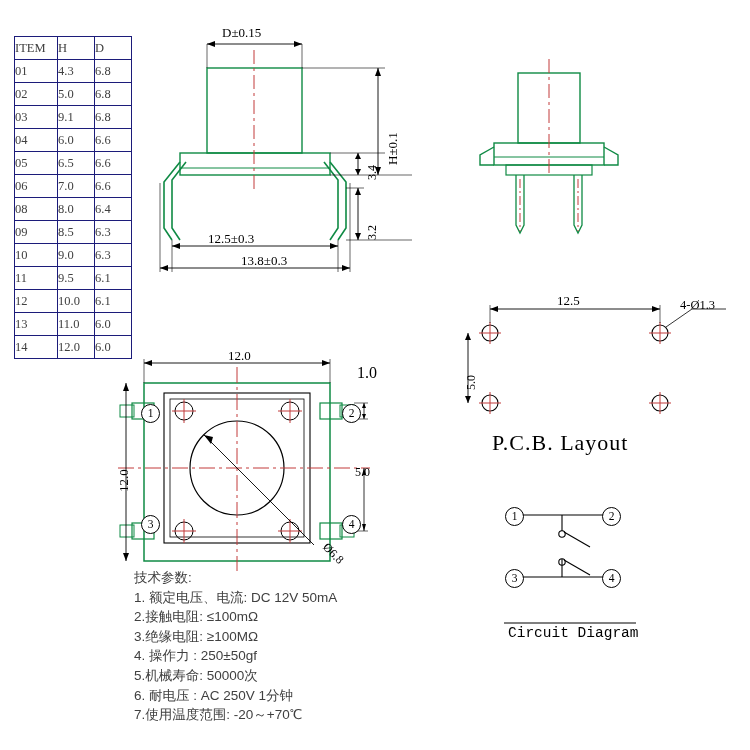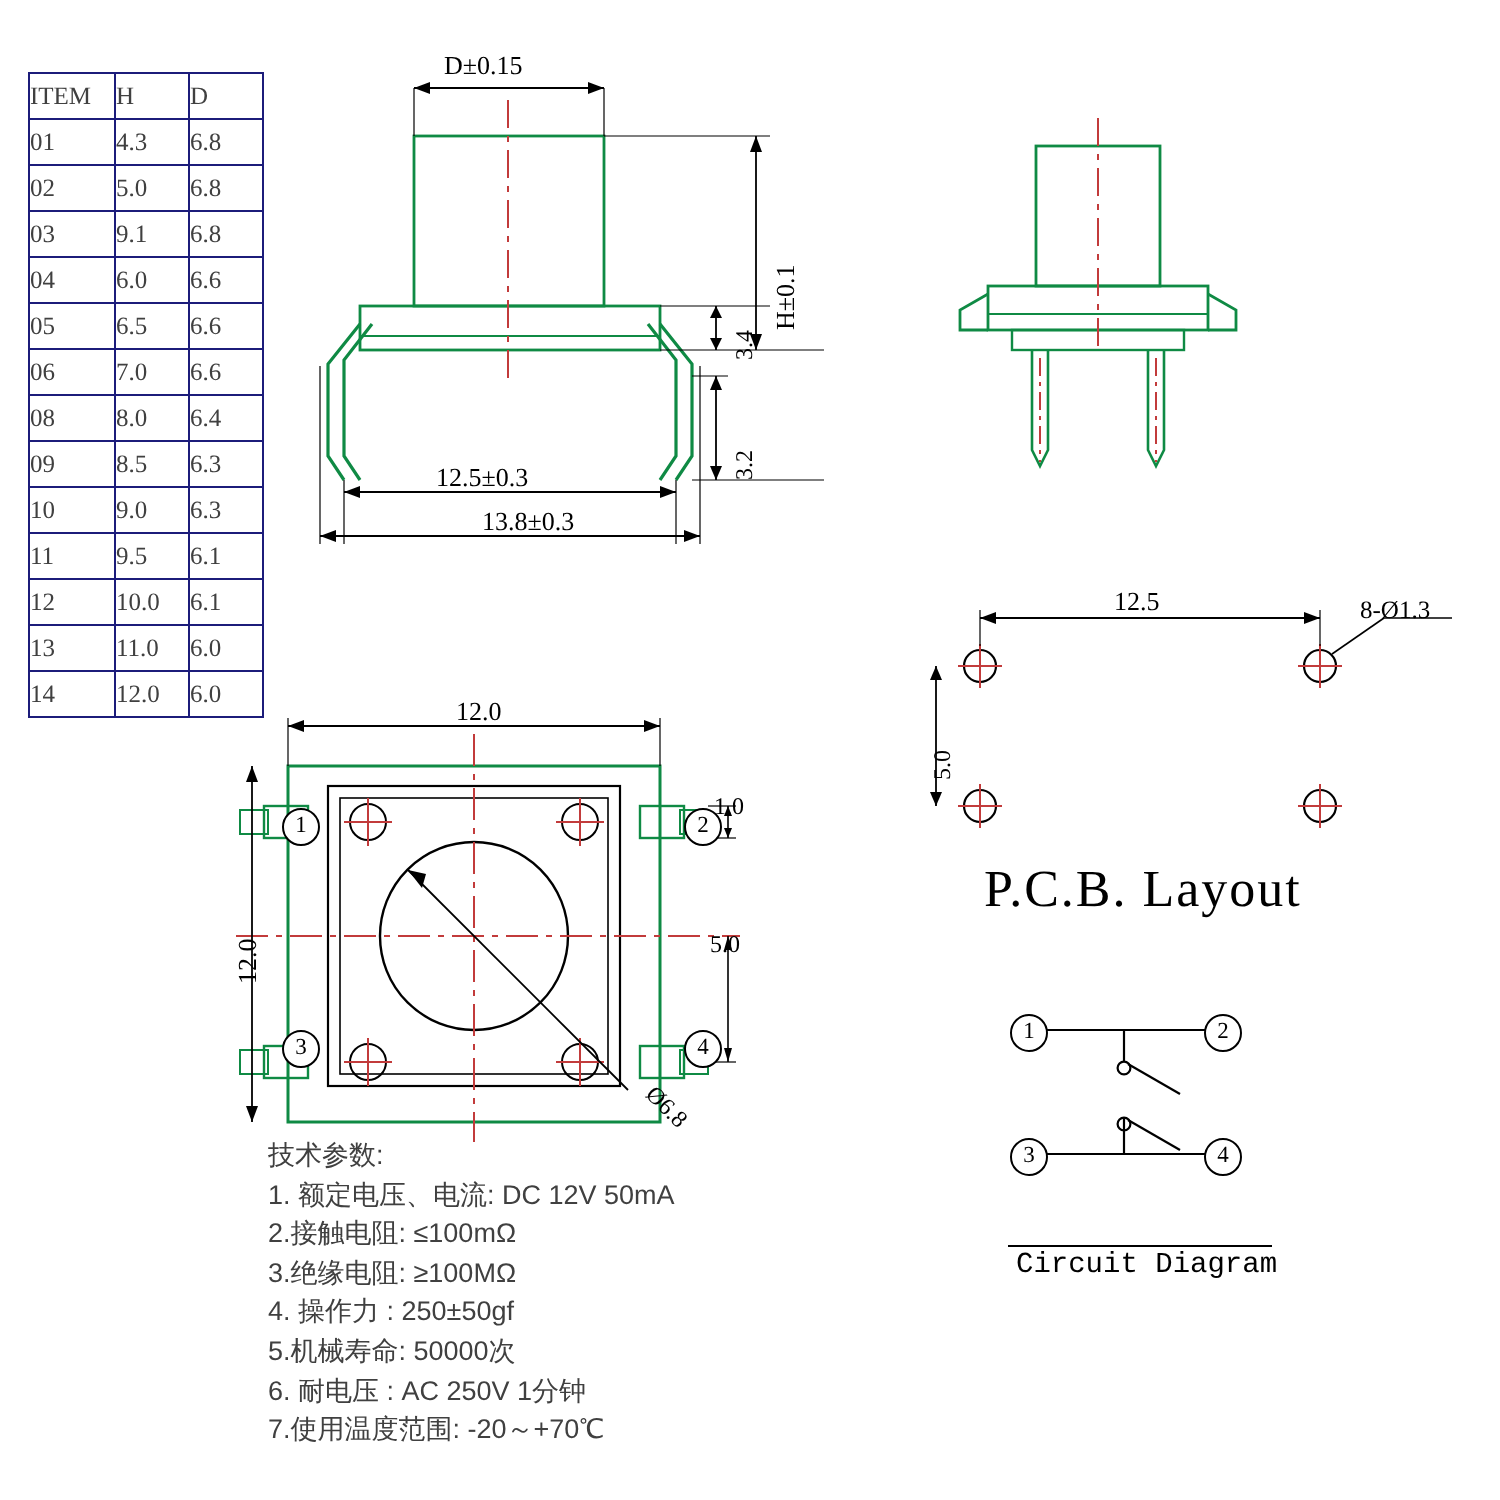"12.5±0.3" div.lbl { left: 218px -> 208px }
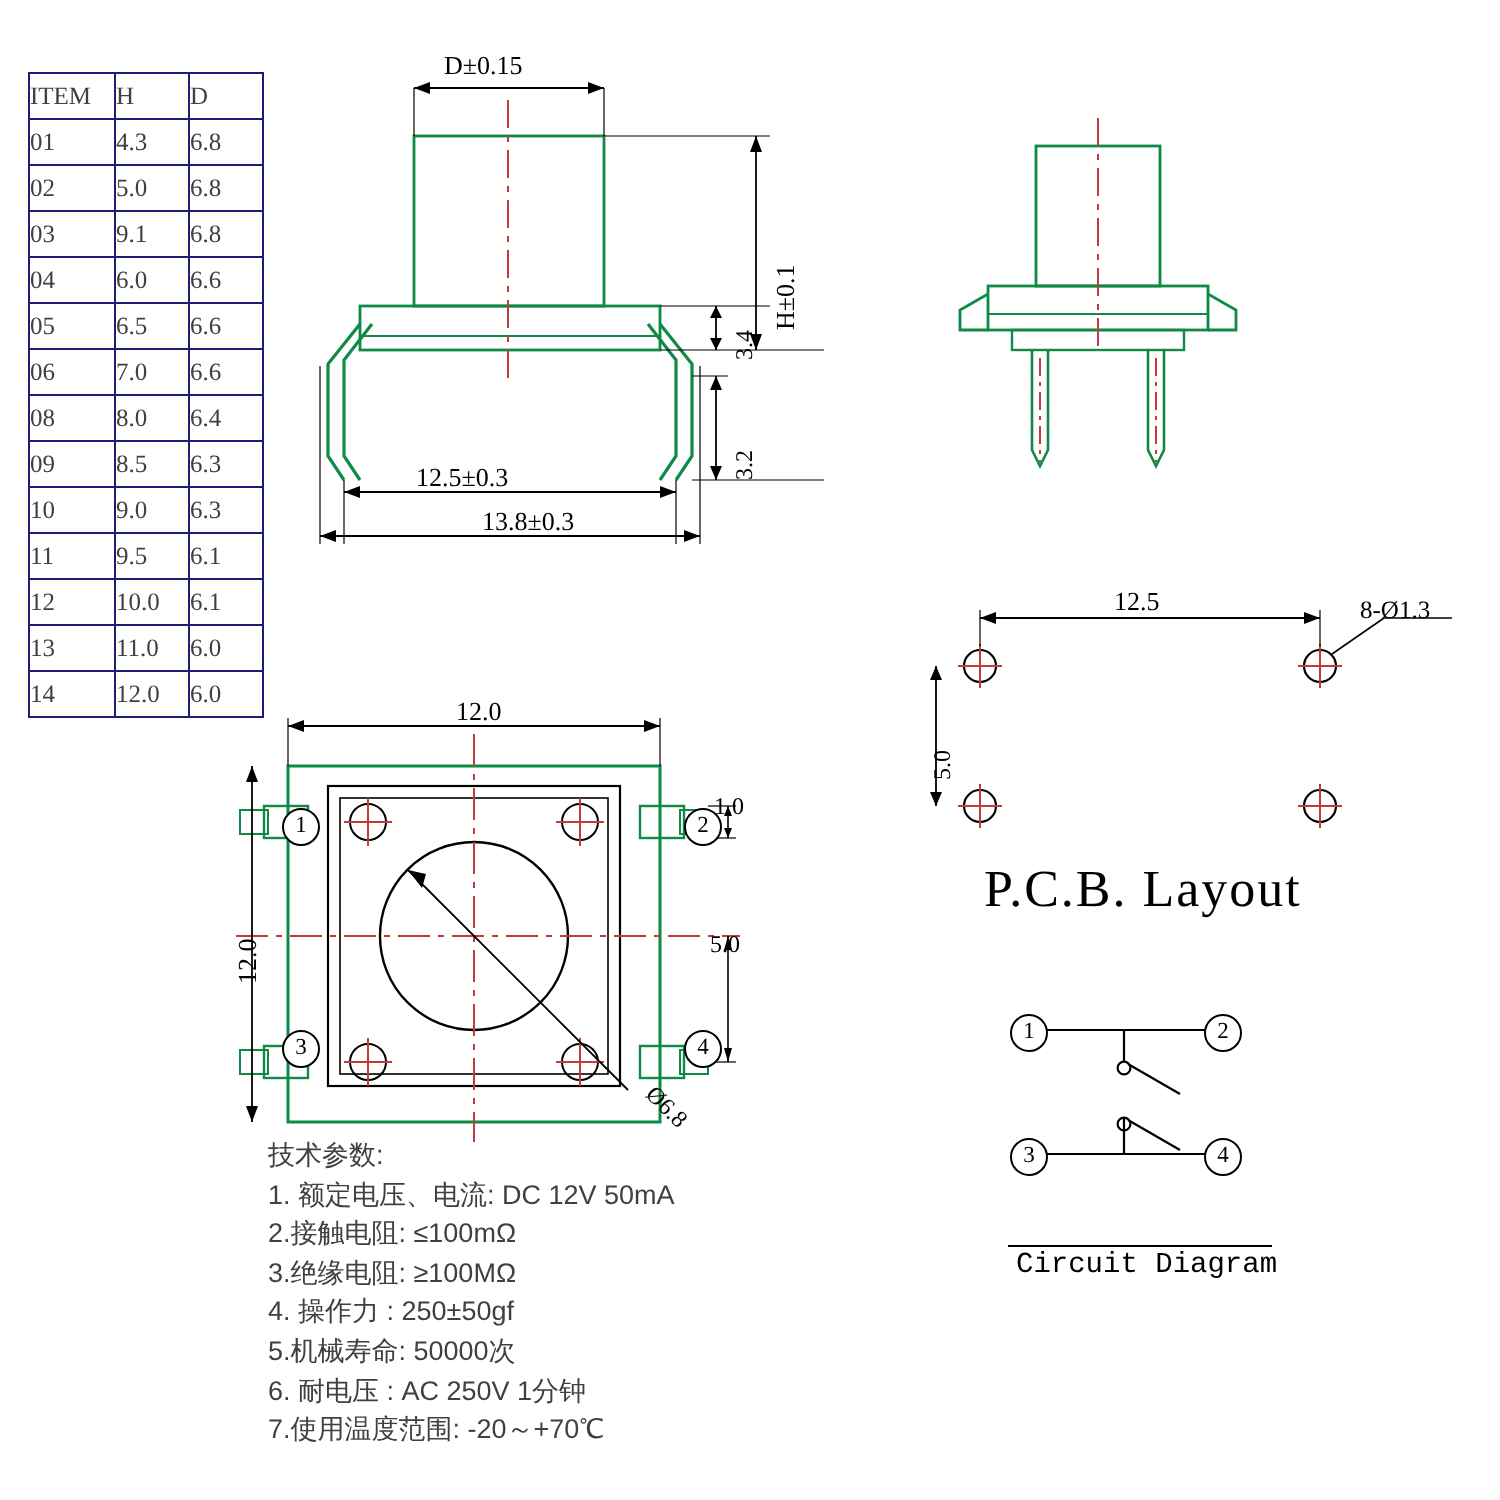"8-Ø1.3" div.lbl { text: 8-Ø1.3 -> 4-Ø1.3 }
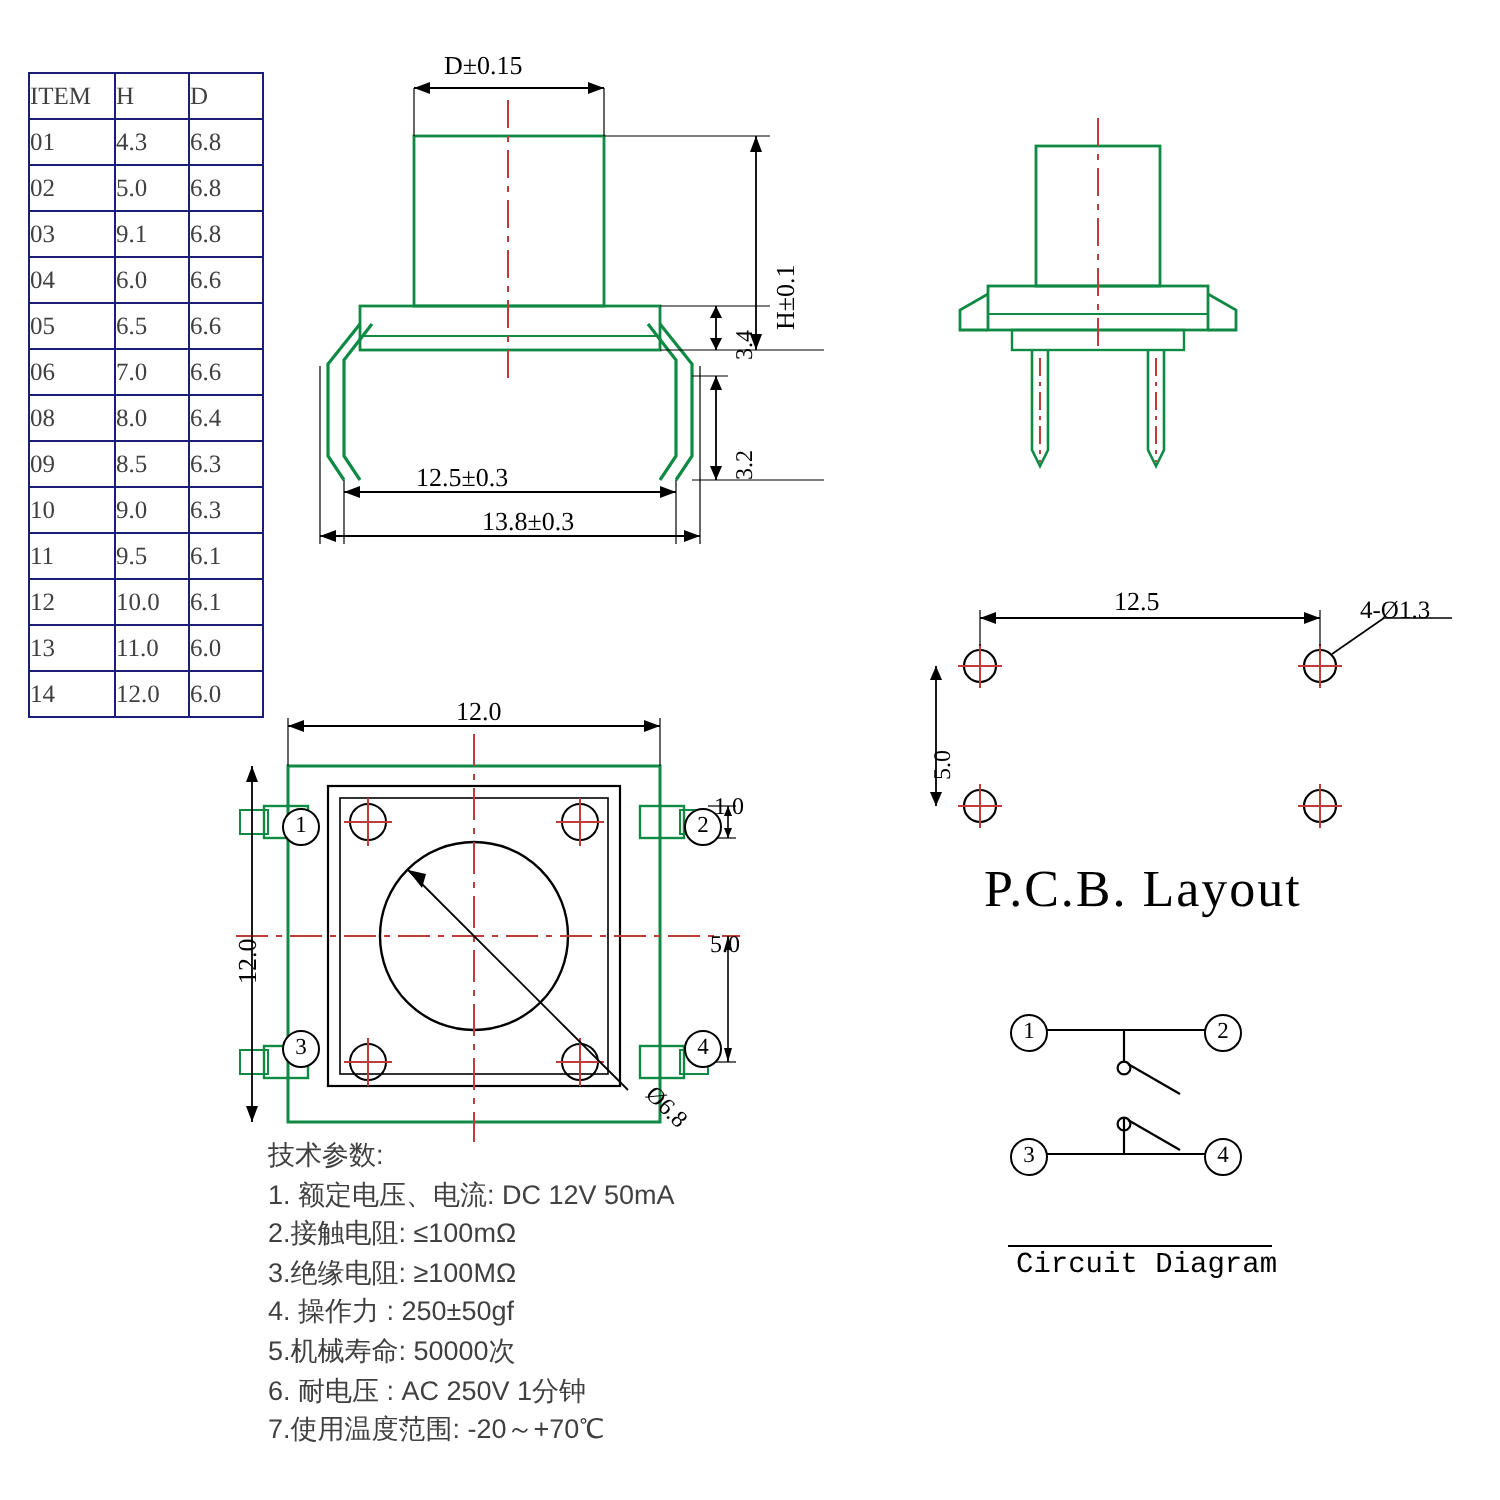"1.0" div.lbl { font-size: 12px -> 16px; top: 396px -> 364px }
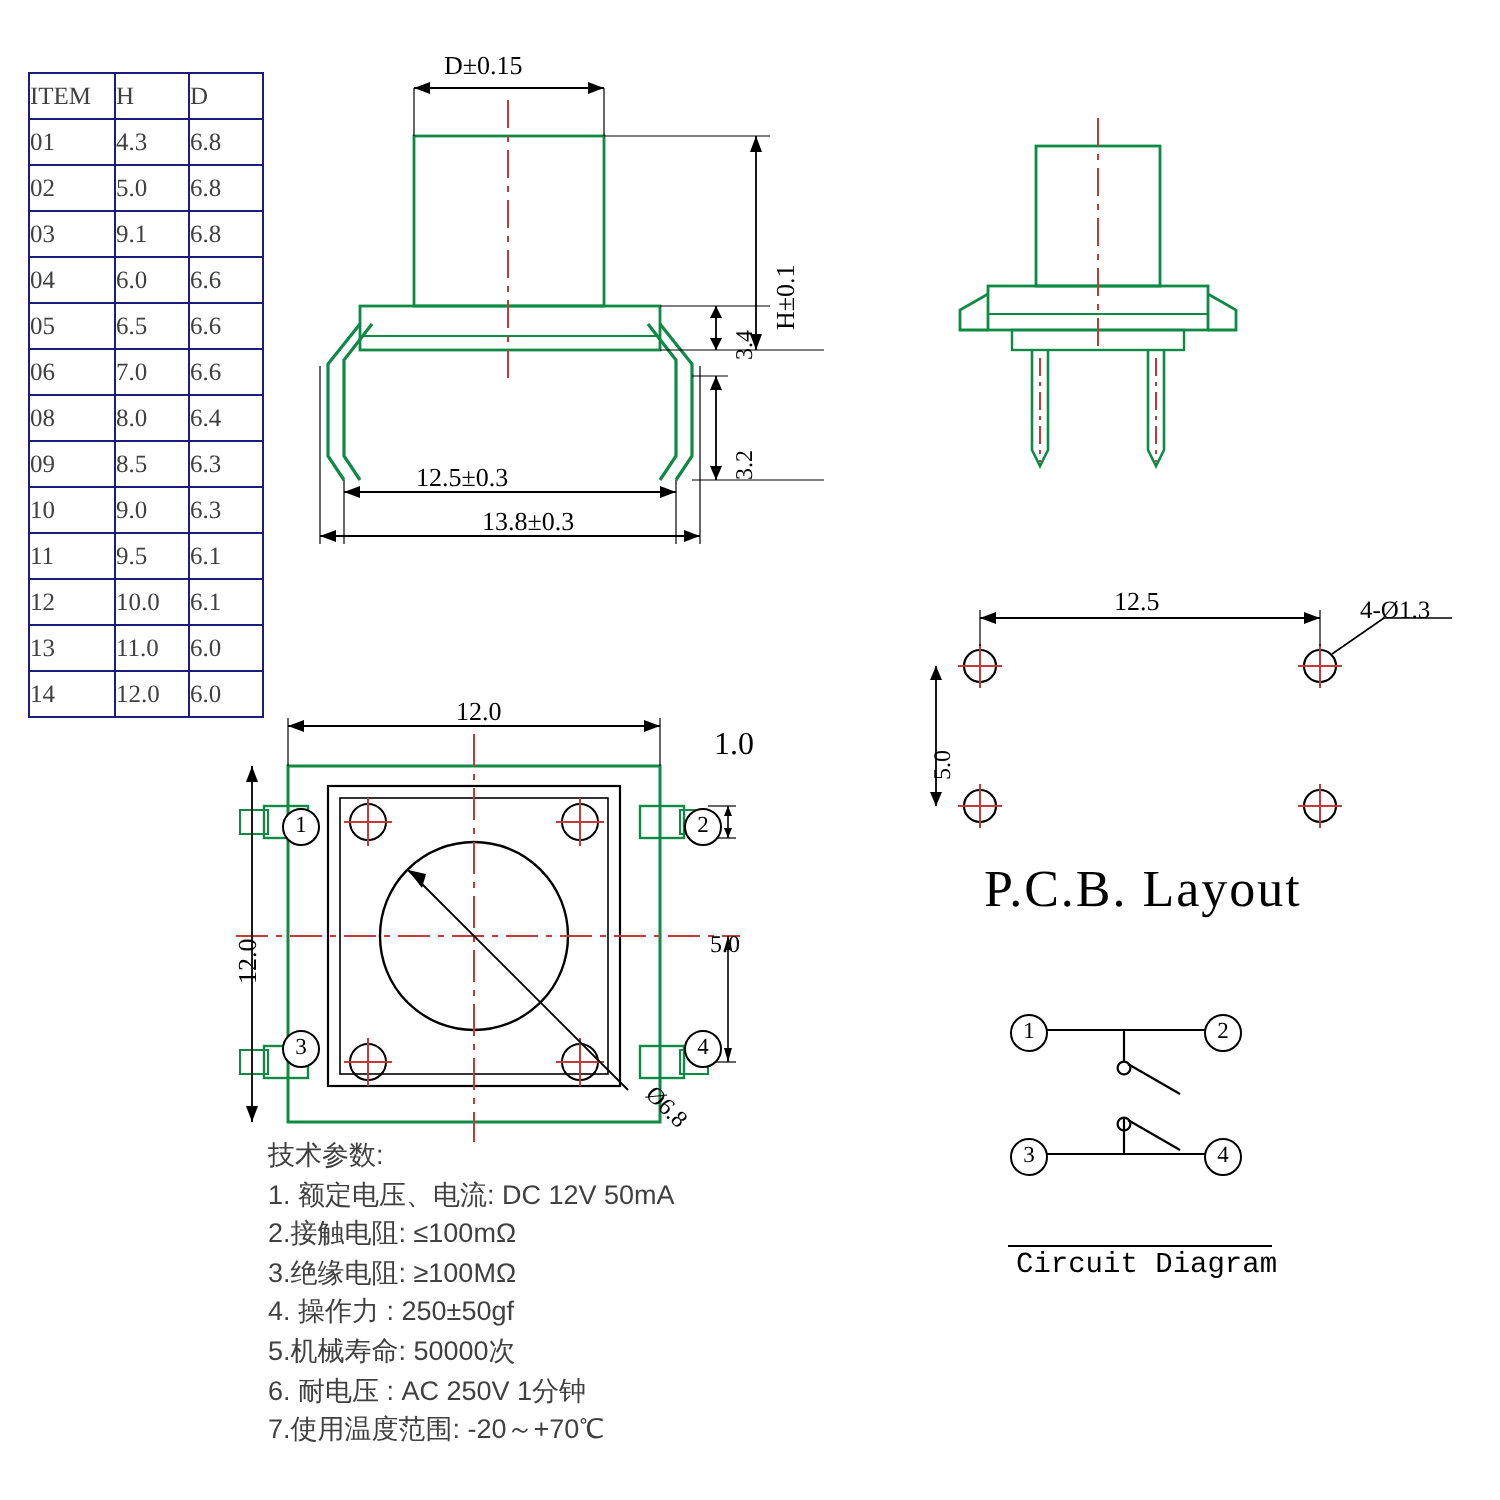"P.C.B. Layout" #pcb-title { font-size: 26px -> 22px }
